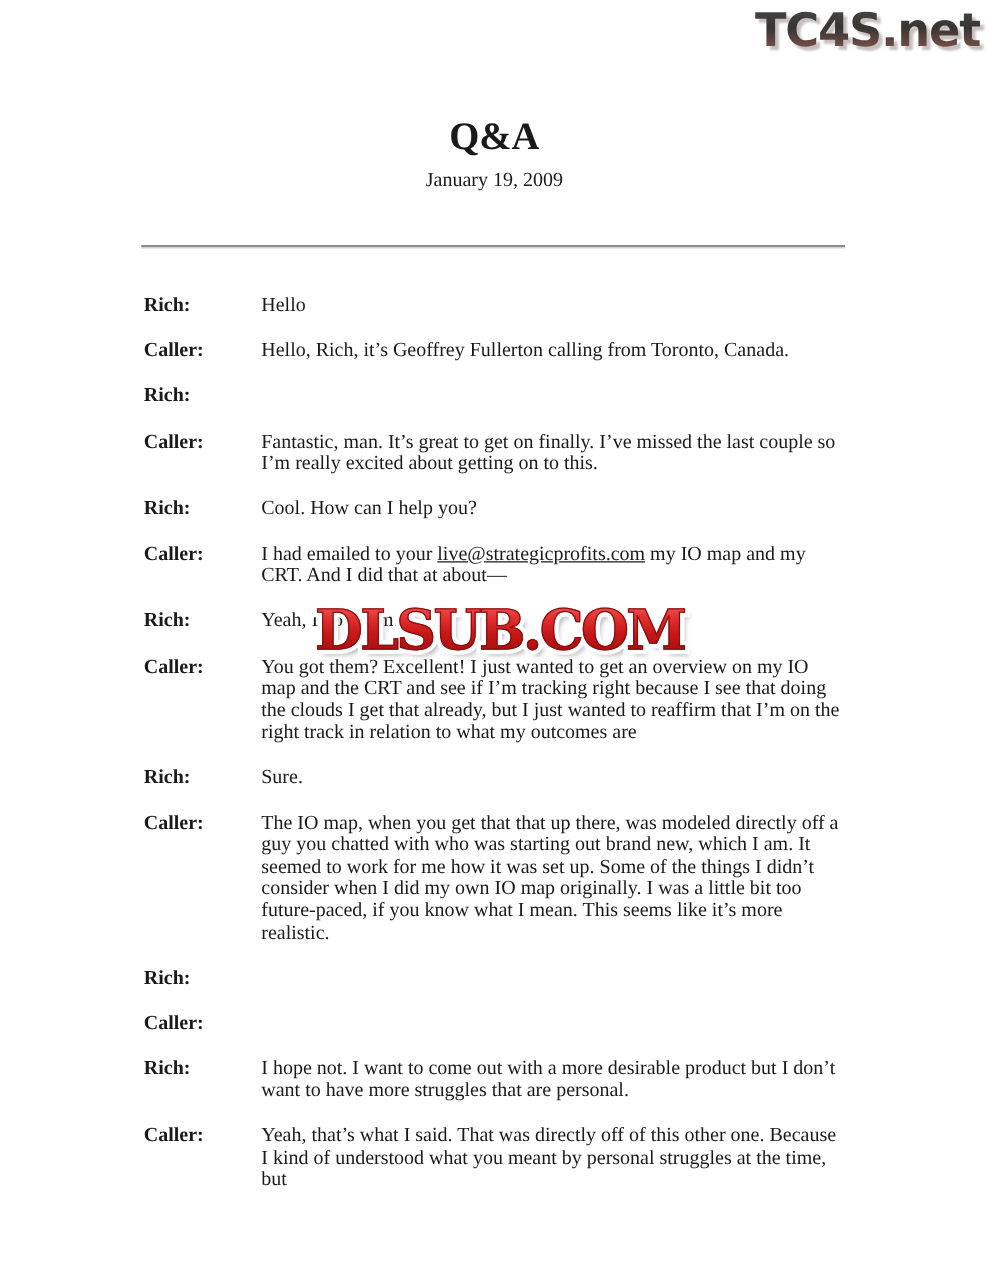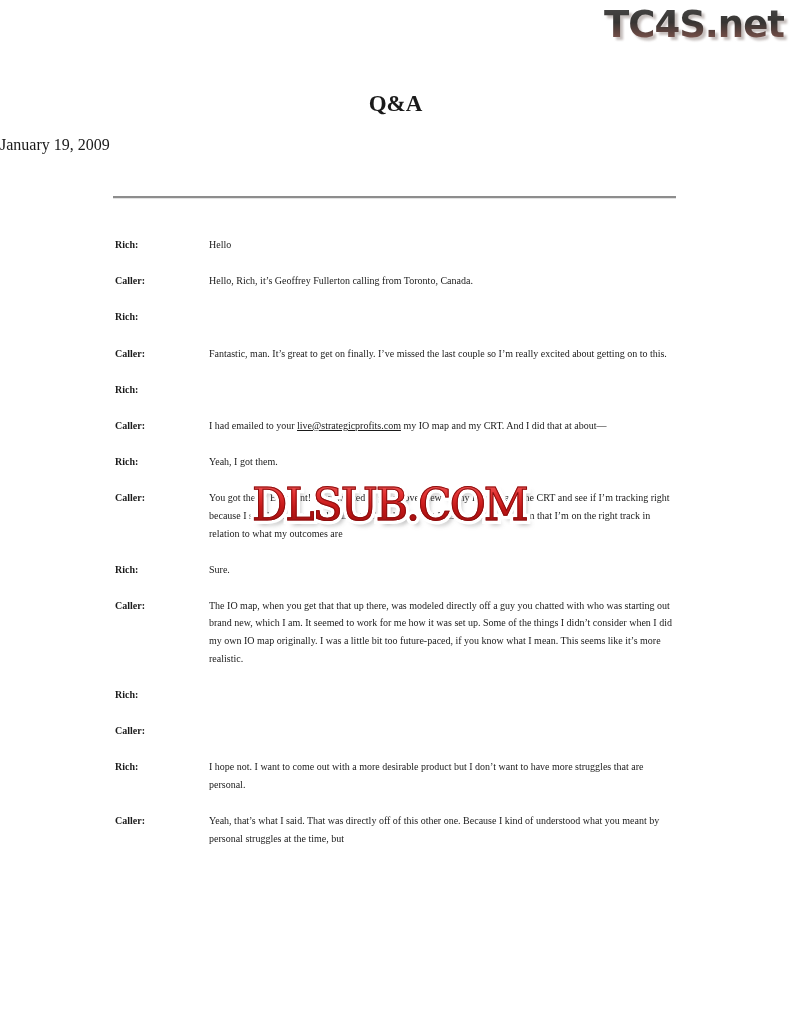"Q&A" .title { font-size: 23px -> 31px }
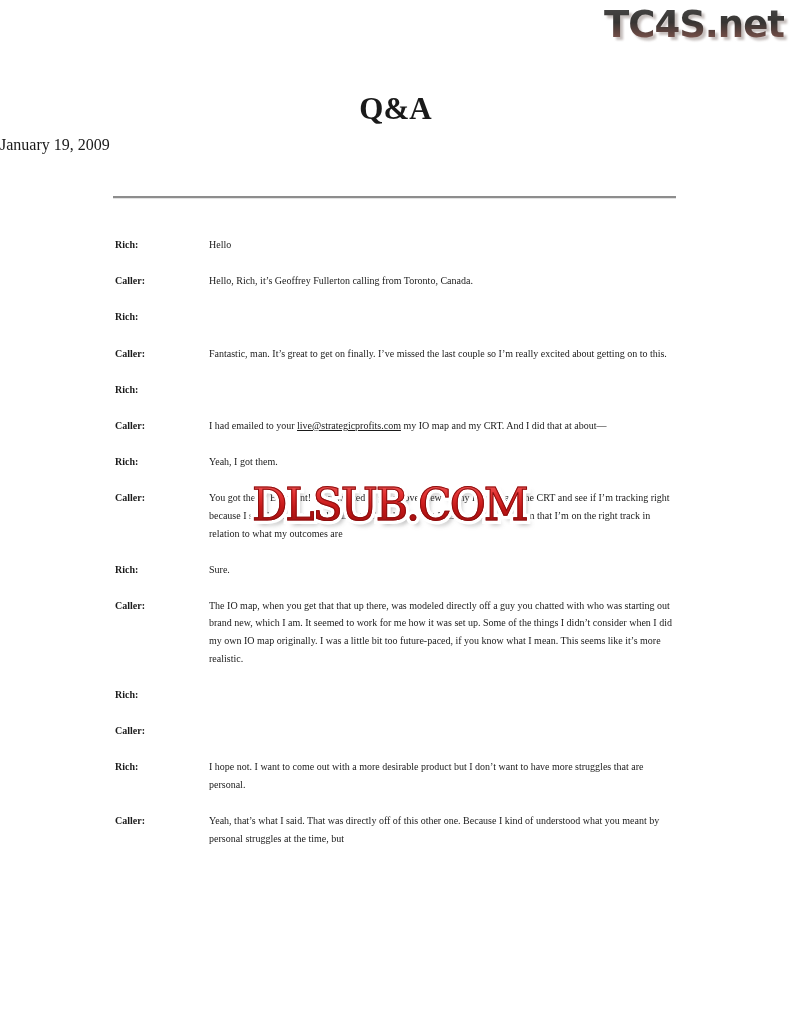"January 19, 2009" .date { text-align: left -> center }
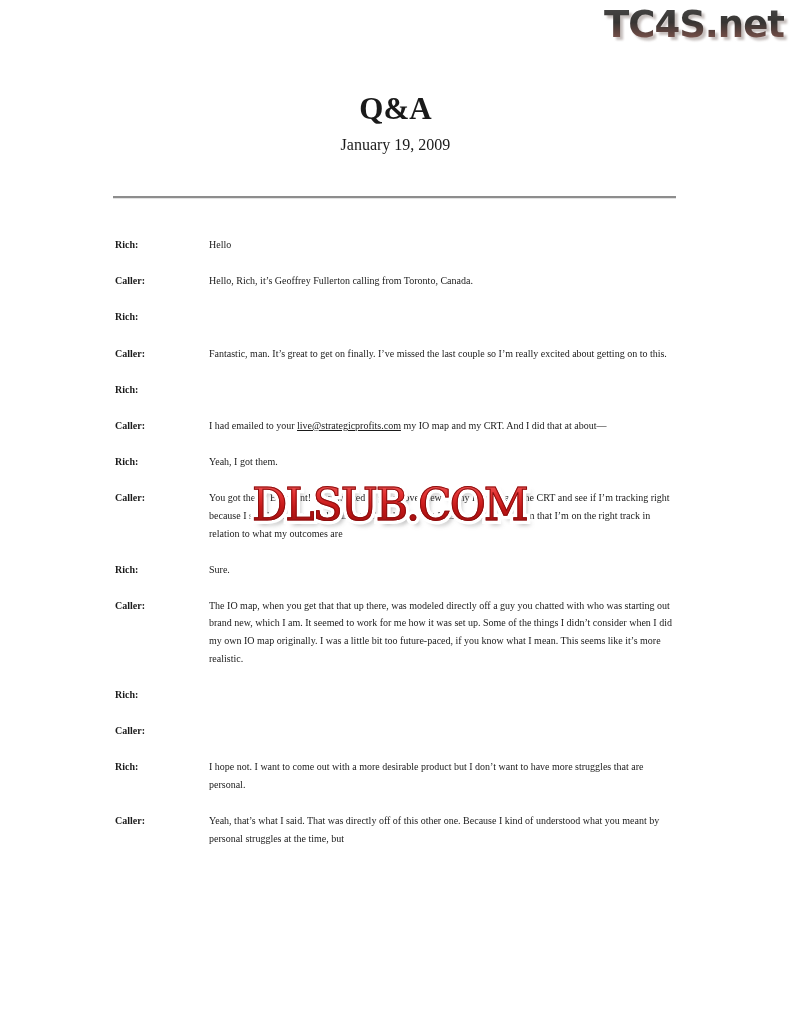"Rich:" .transcript { font-size: 10px -> 16px }
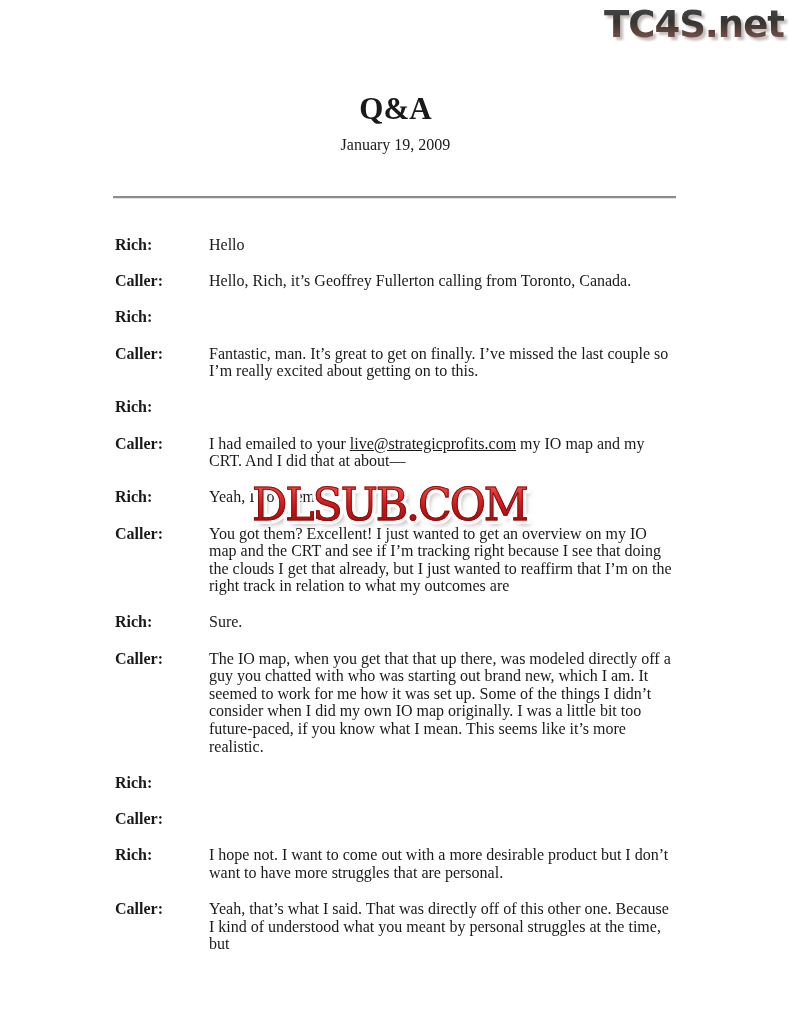"Cool. How can I help" div.dialogue { html: none -> <div>Cool. How can I help you?</div> }
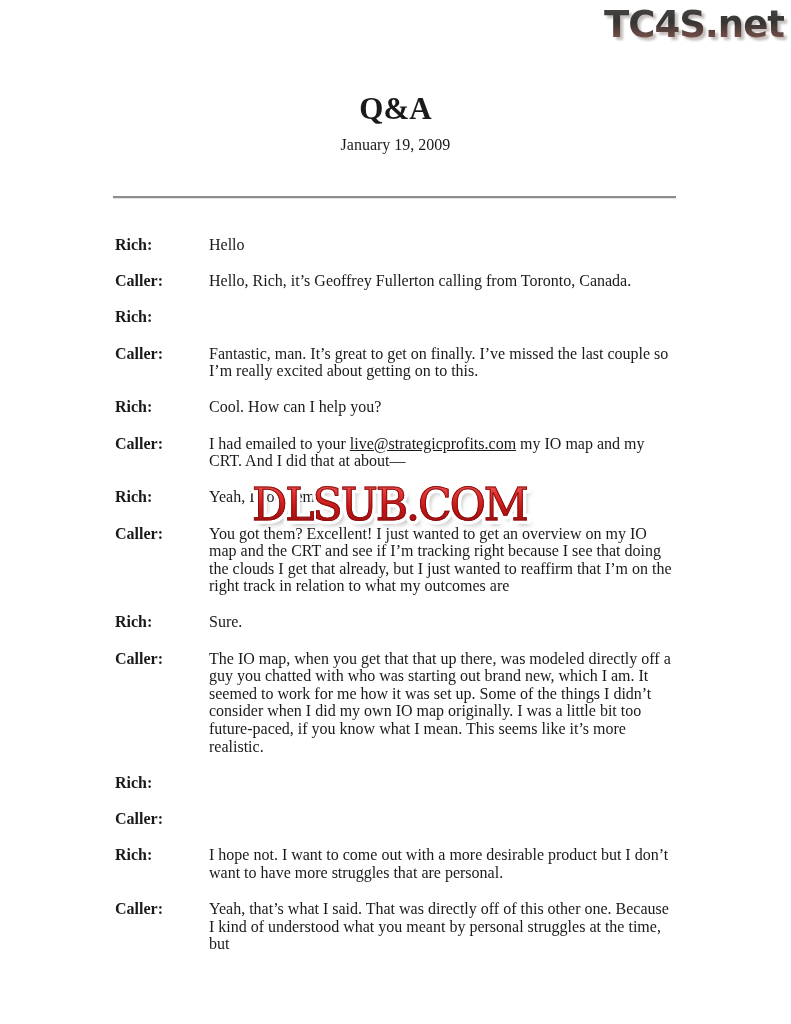"DLSUB.COM" .wm-center { font-weight: normal -> bold }
